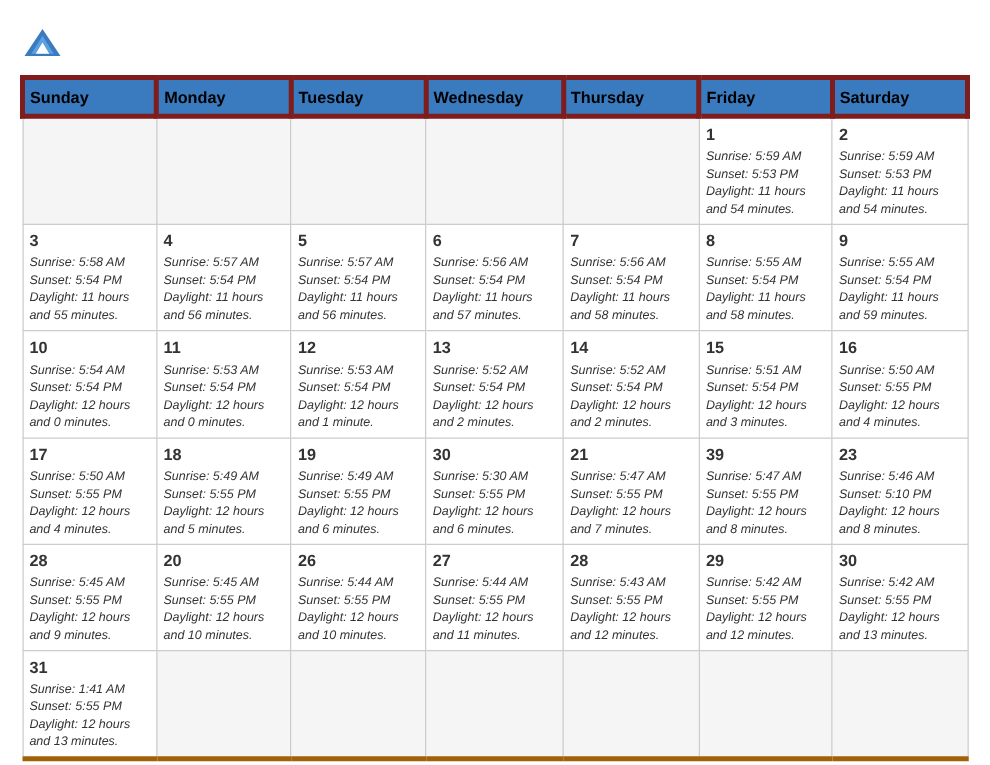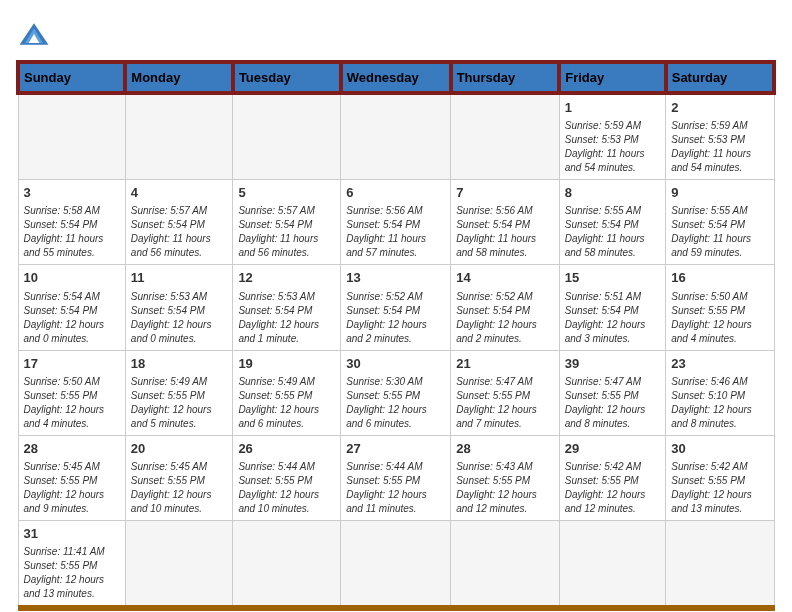"31" tr:last-child td { border-bottom: 6px solid #a16207 -> 4px solid #a16207 }
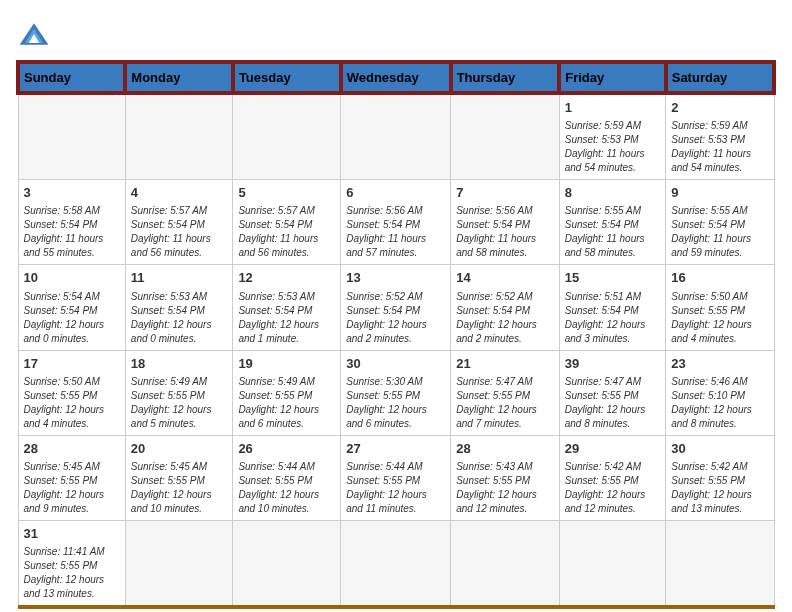"Sunrise: 11:41 AM Sunset: 5:55" div.day-info { text: 11:41 -> 1:41 }
